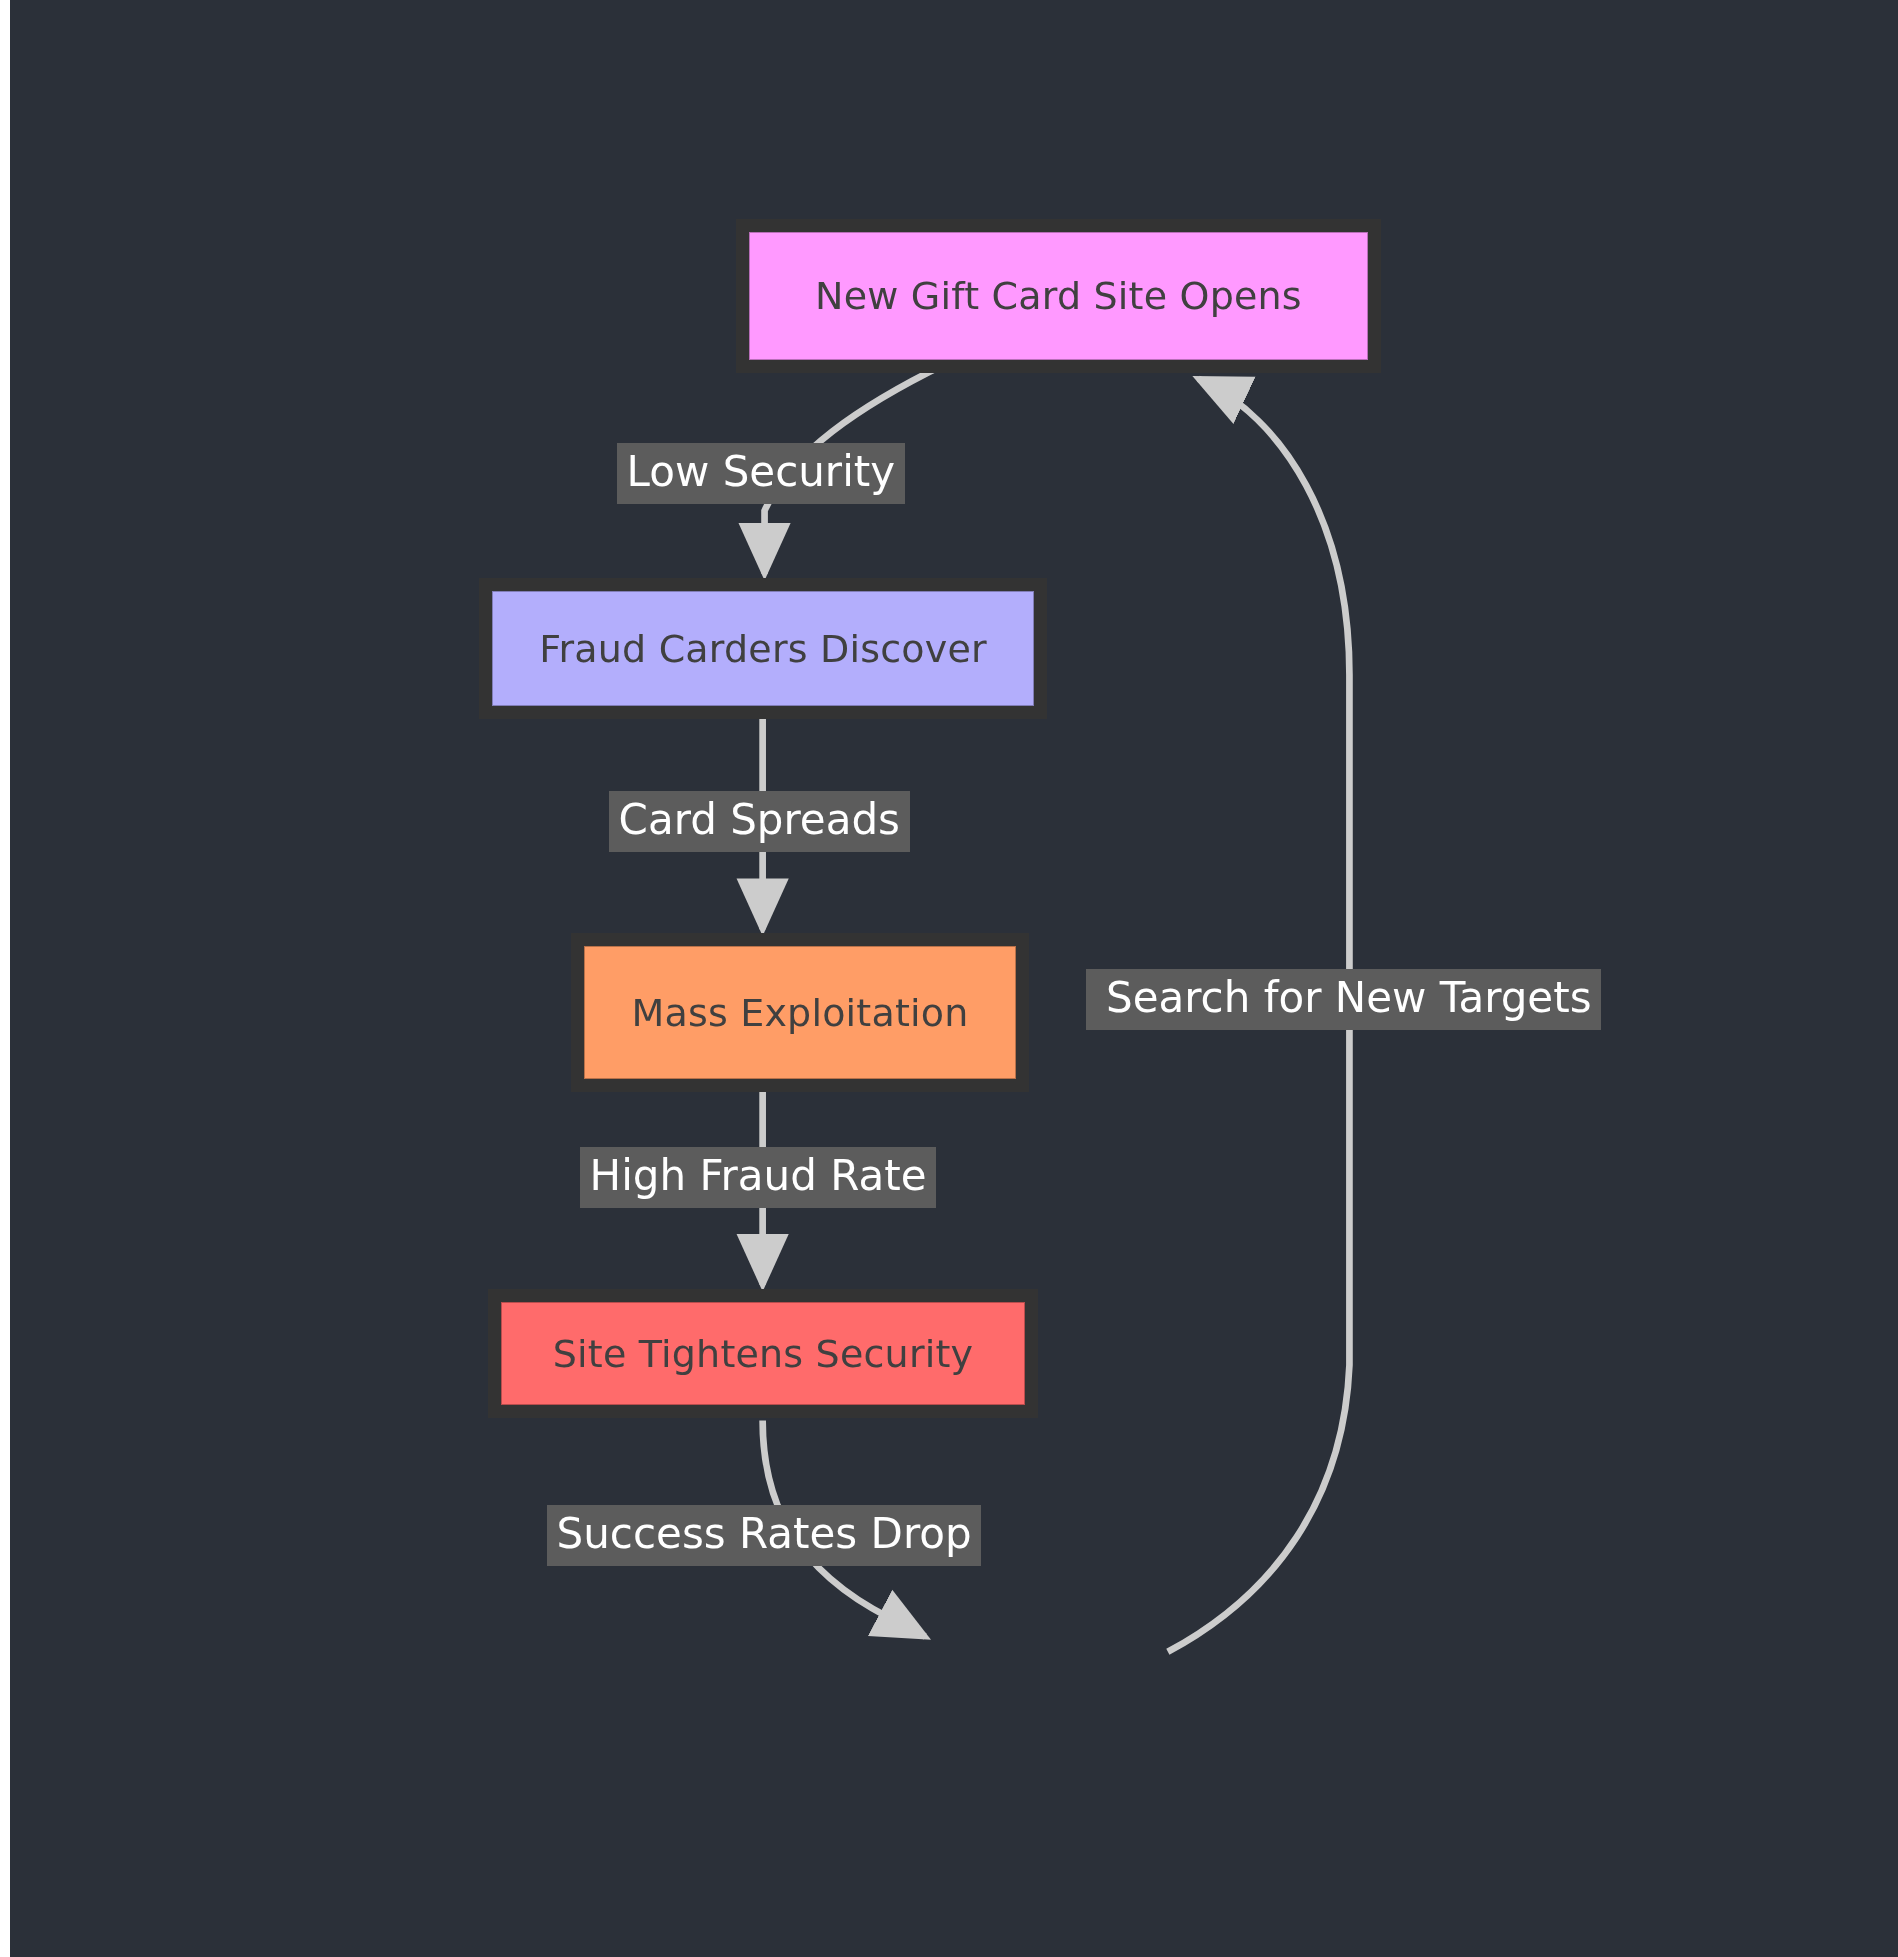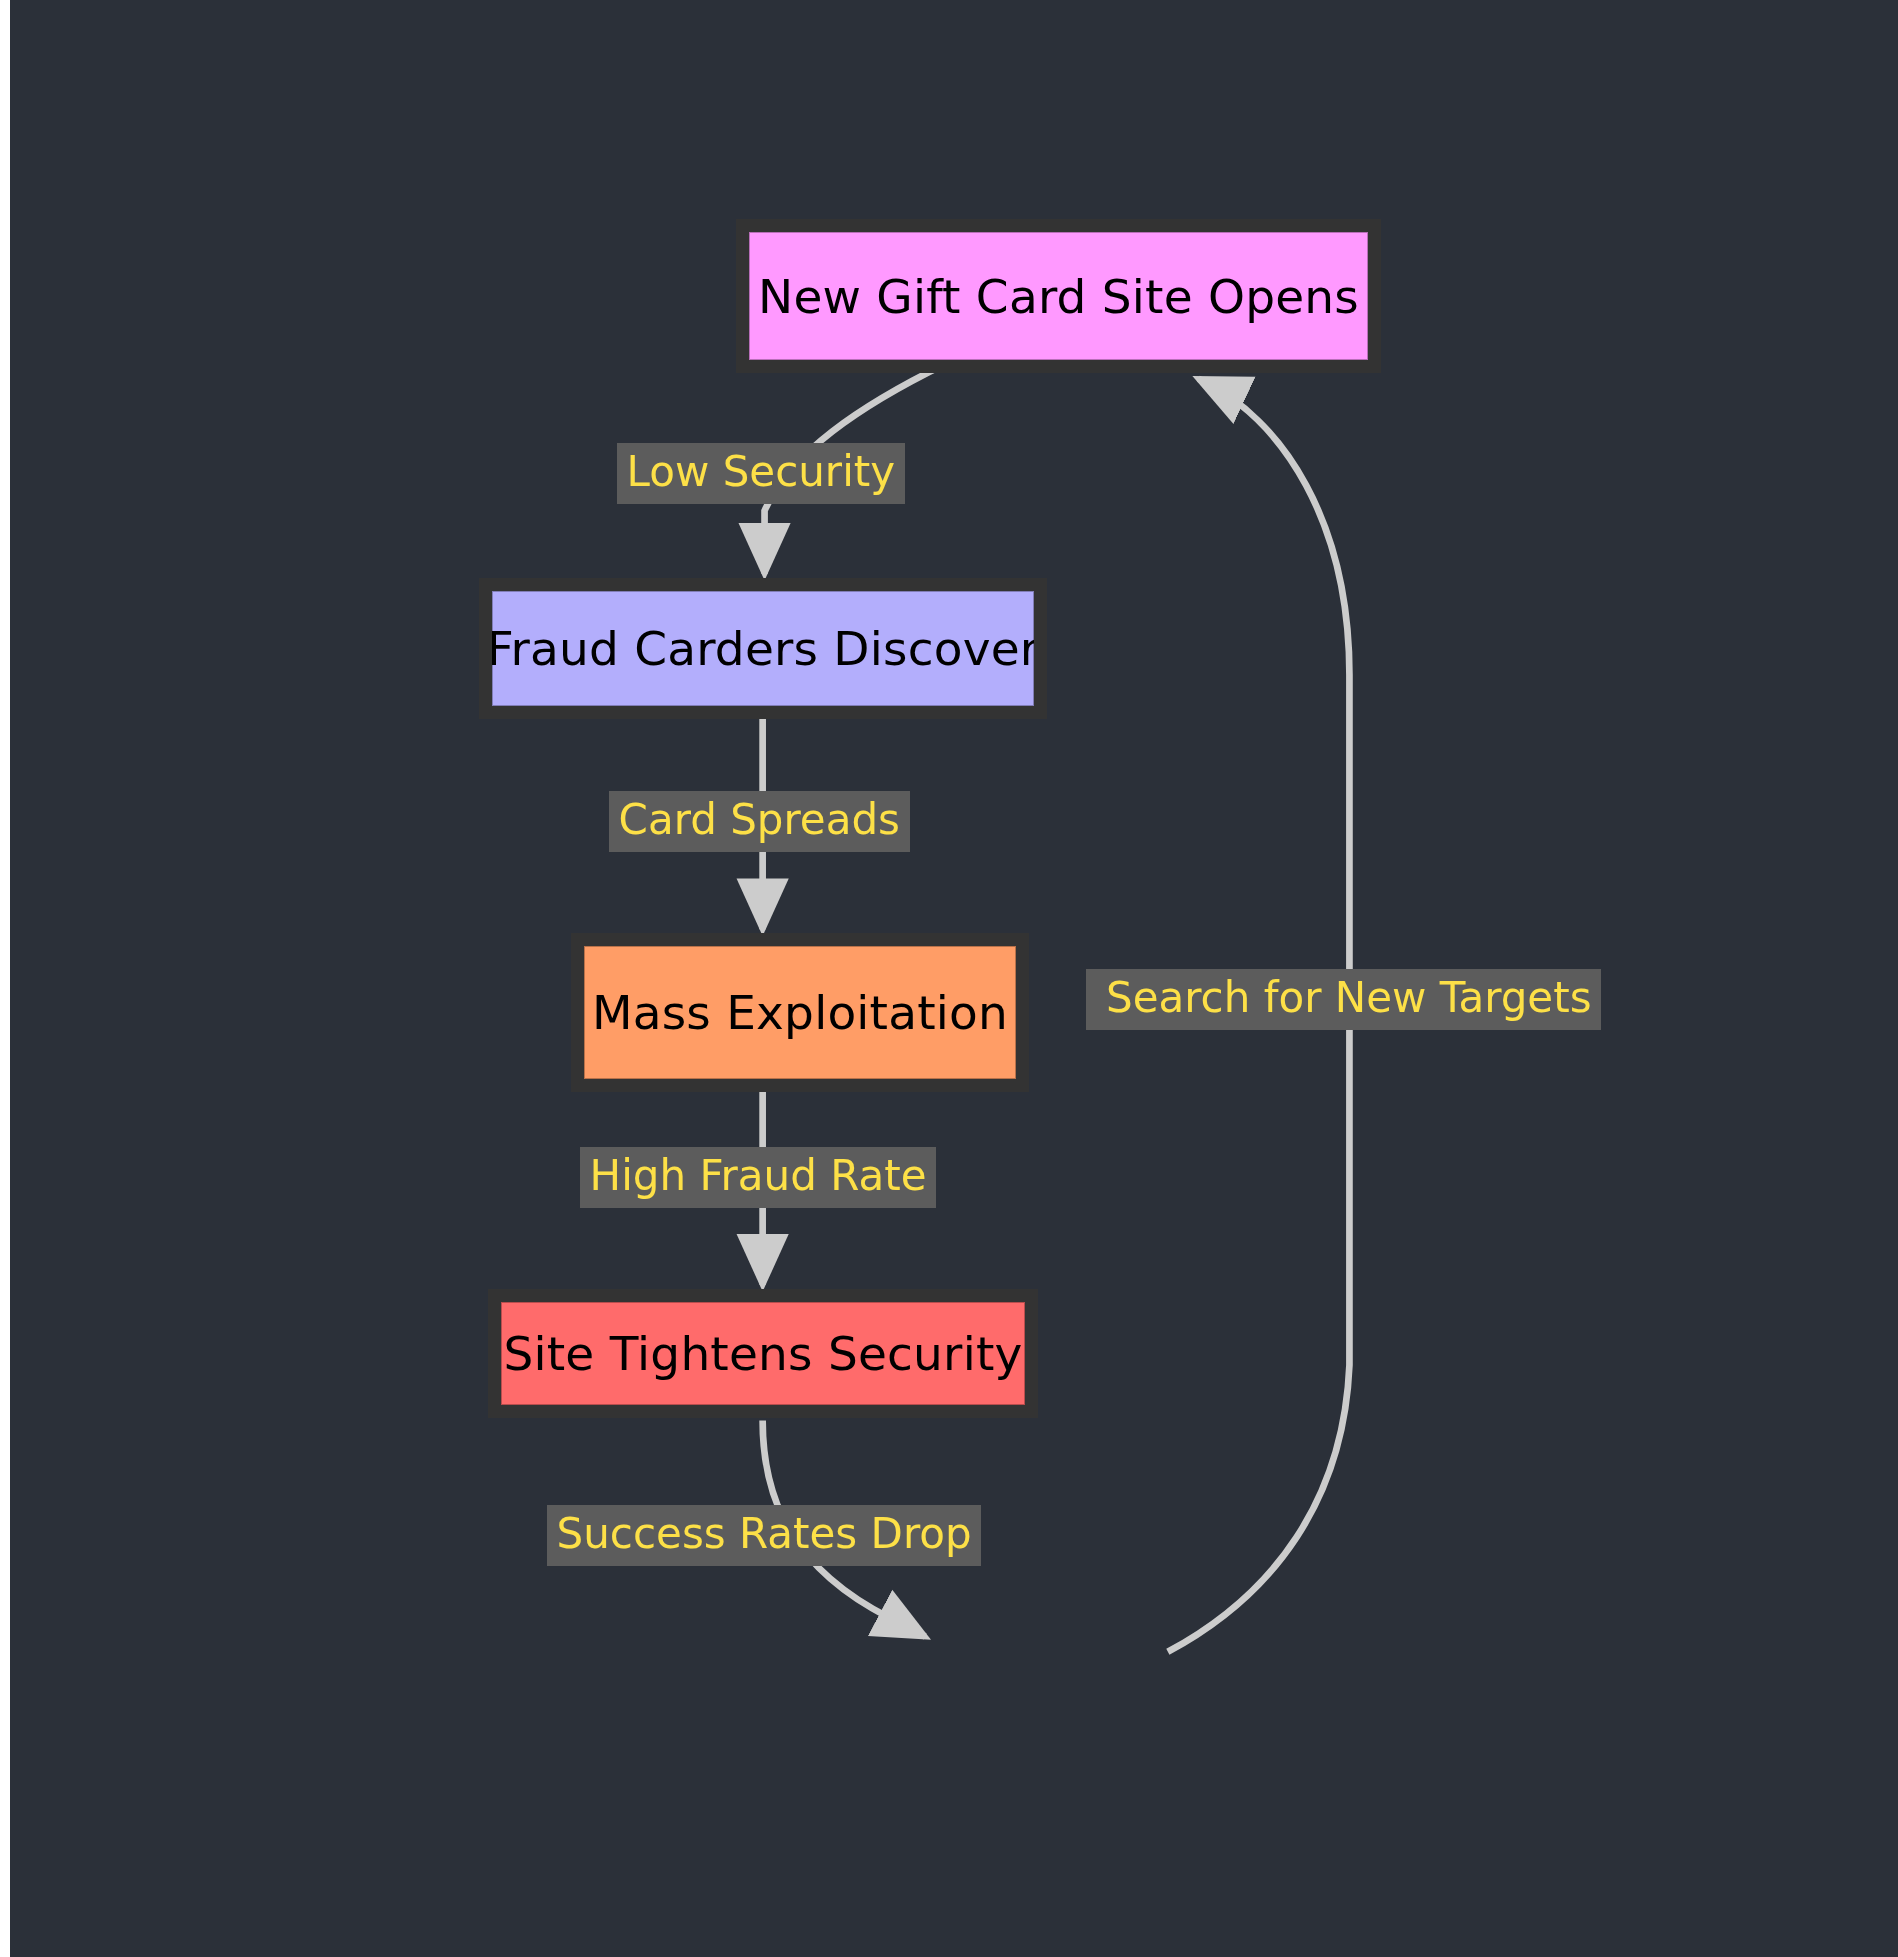"New Gift Card Site Opens" .node-label { color: #000000 -> #404040; font-size: 47px -> 38px }
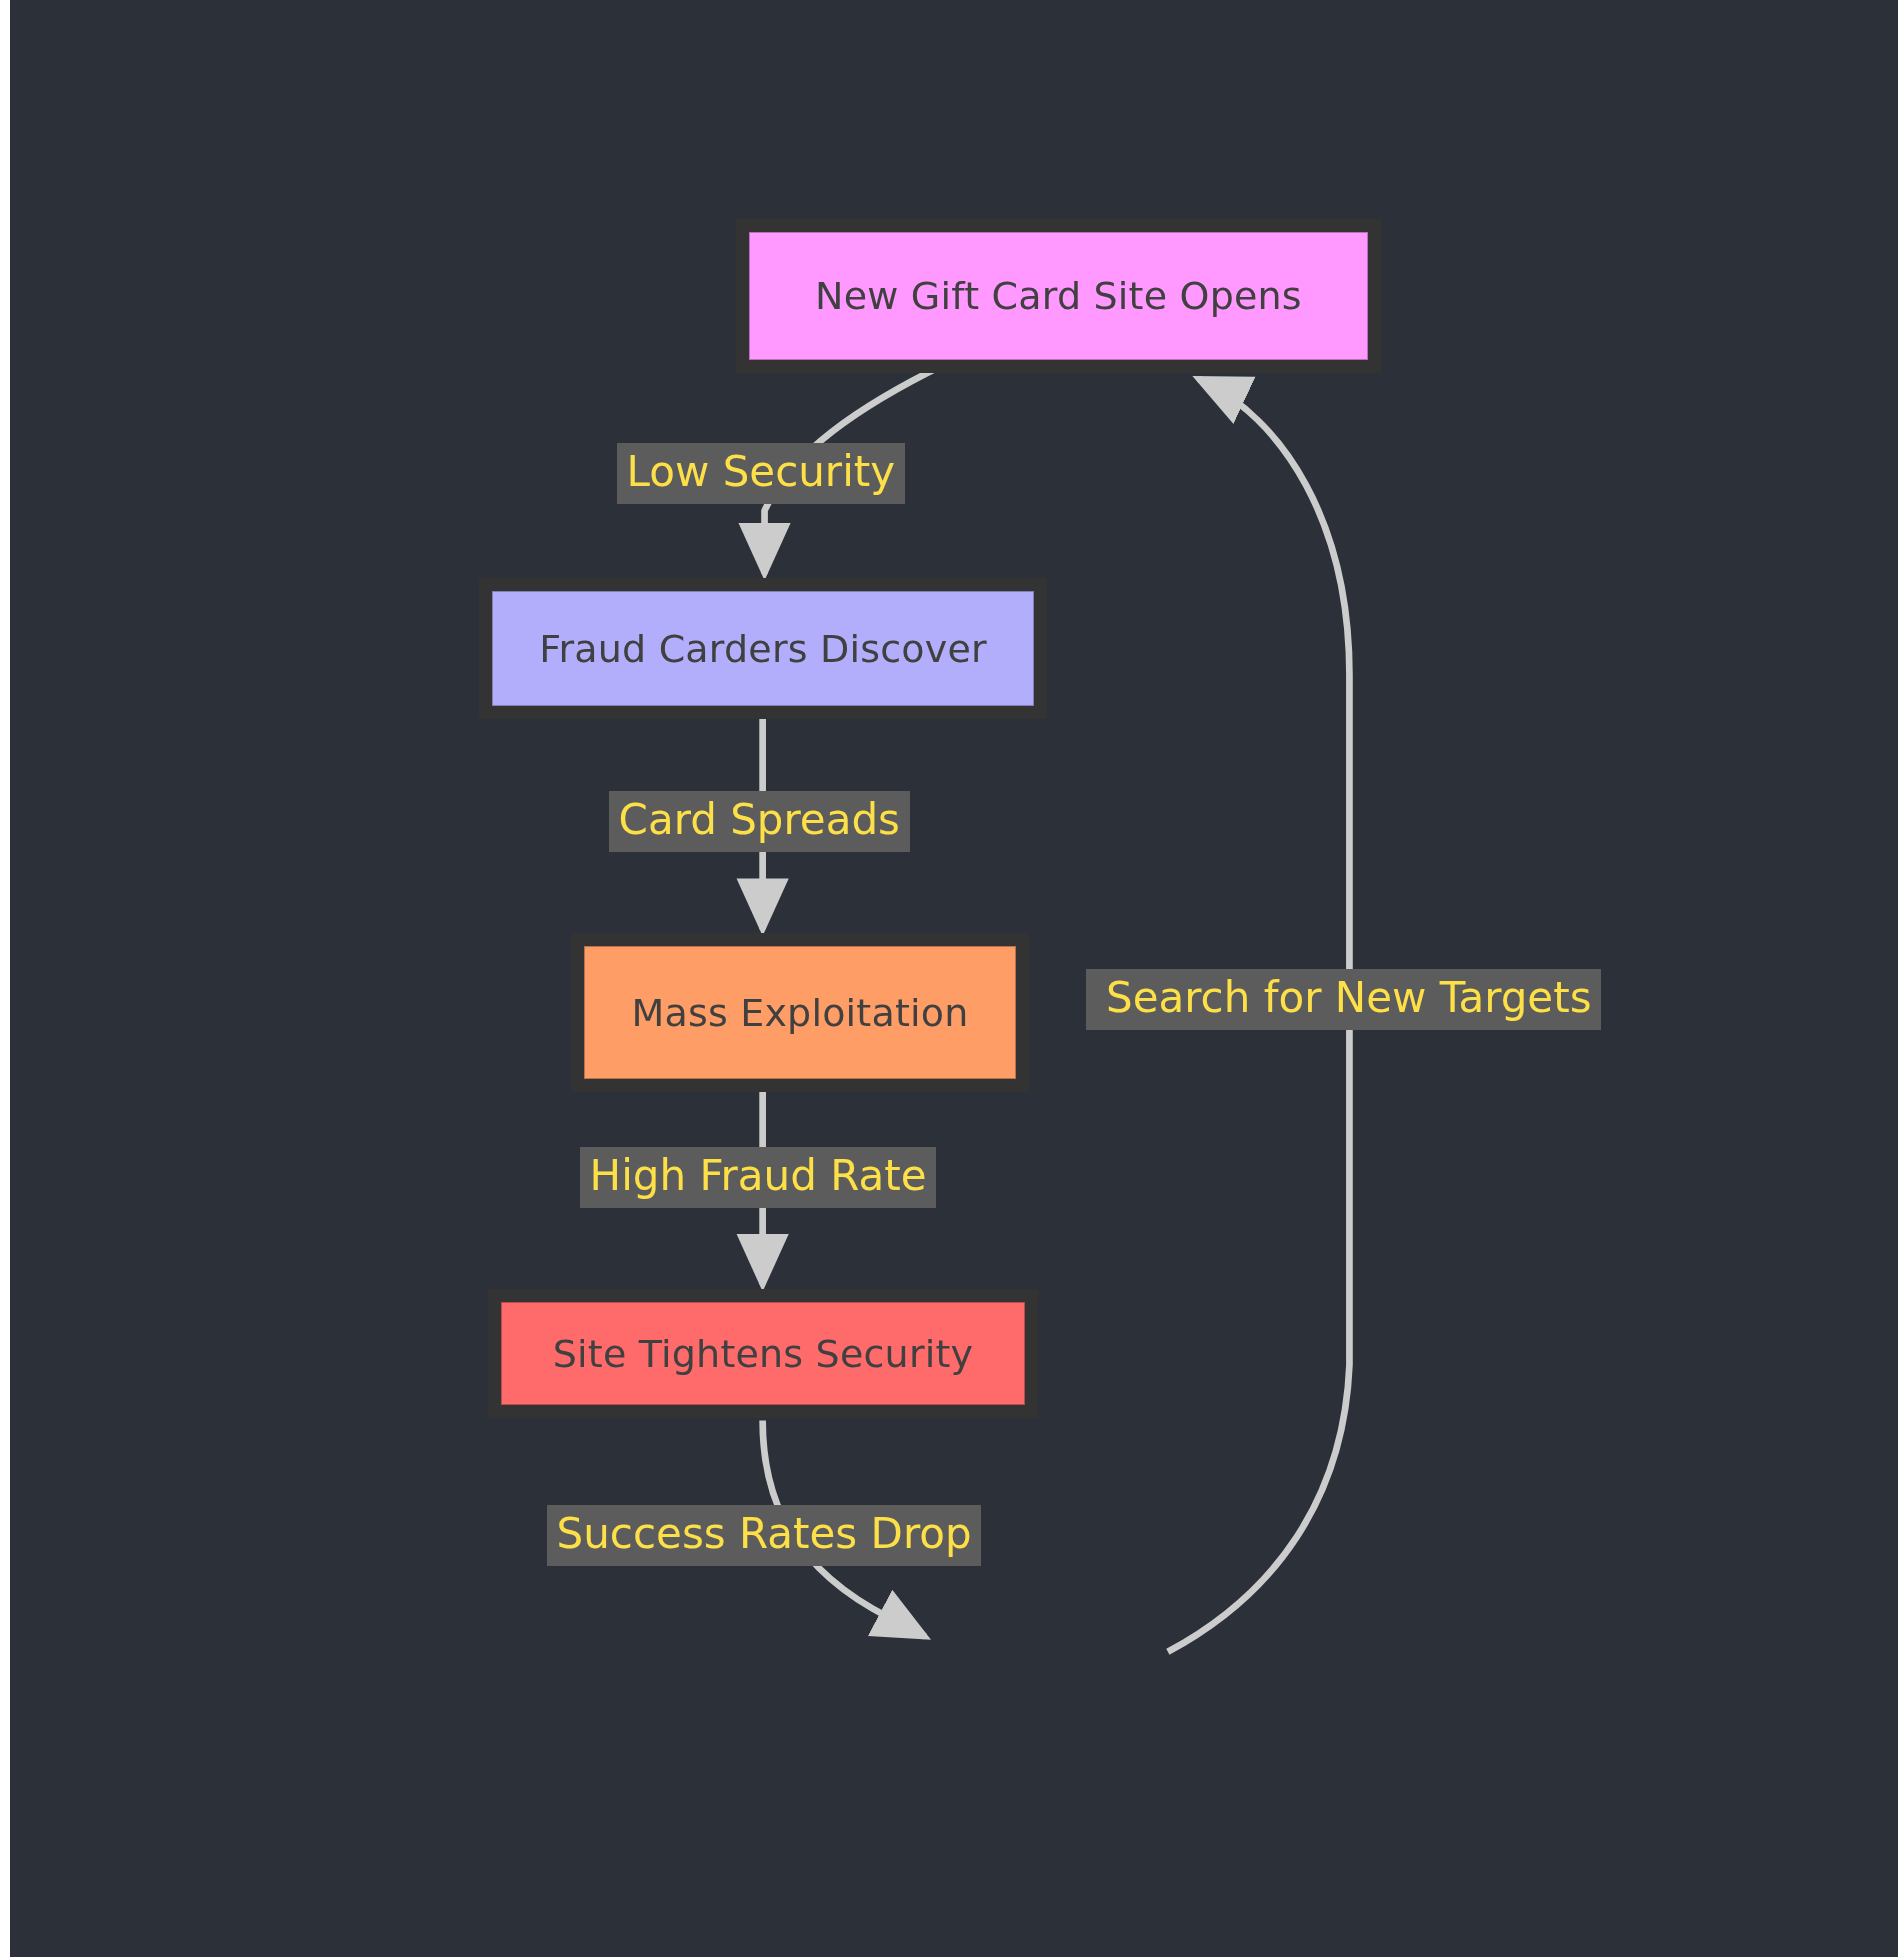"Low Security" .edge-label { color: #fde047 -> #ffffff }
